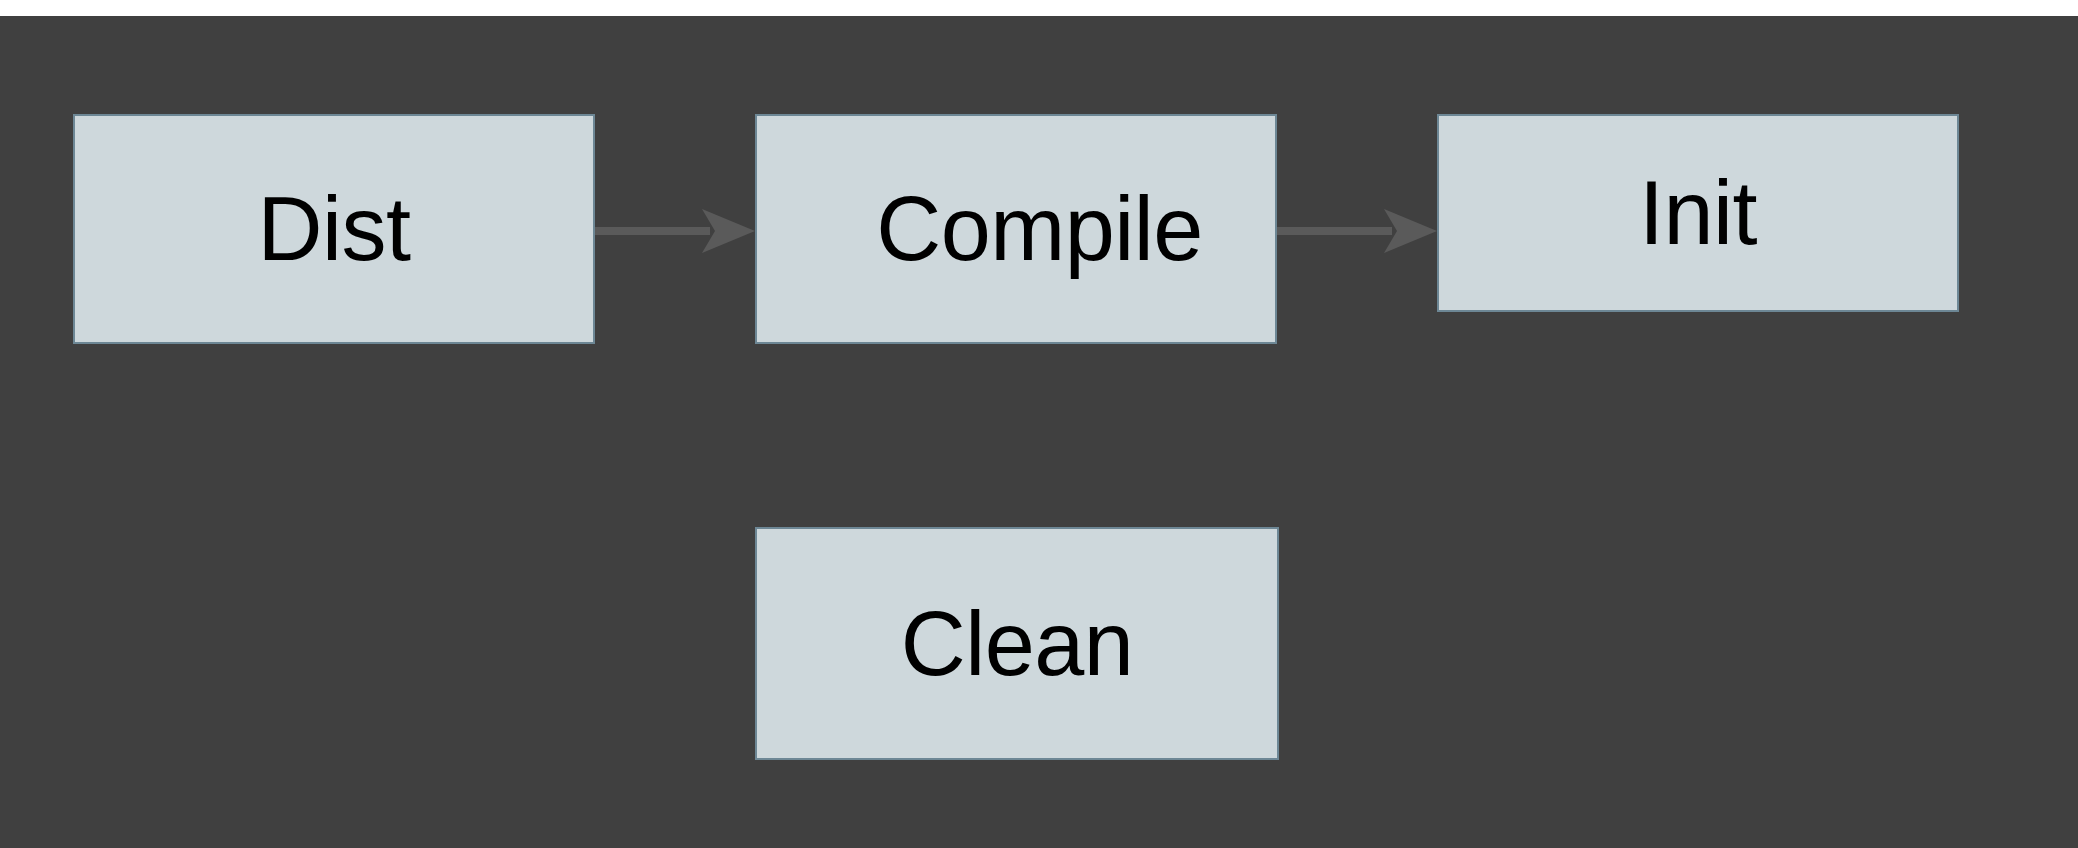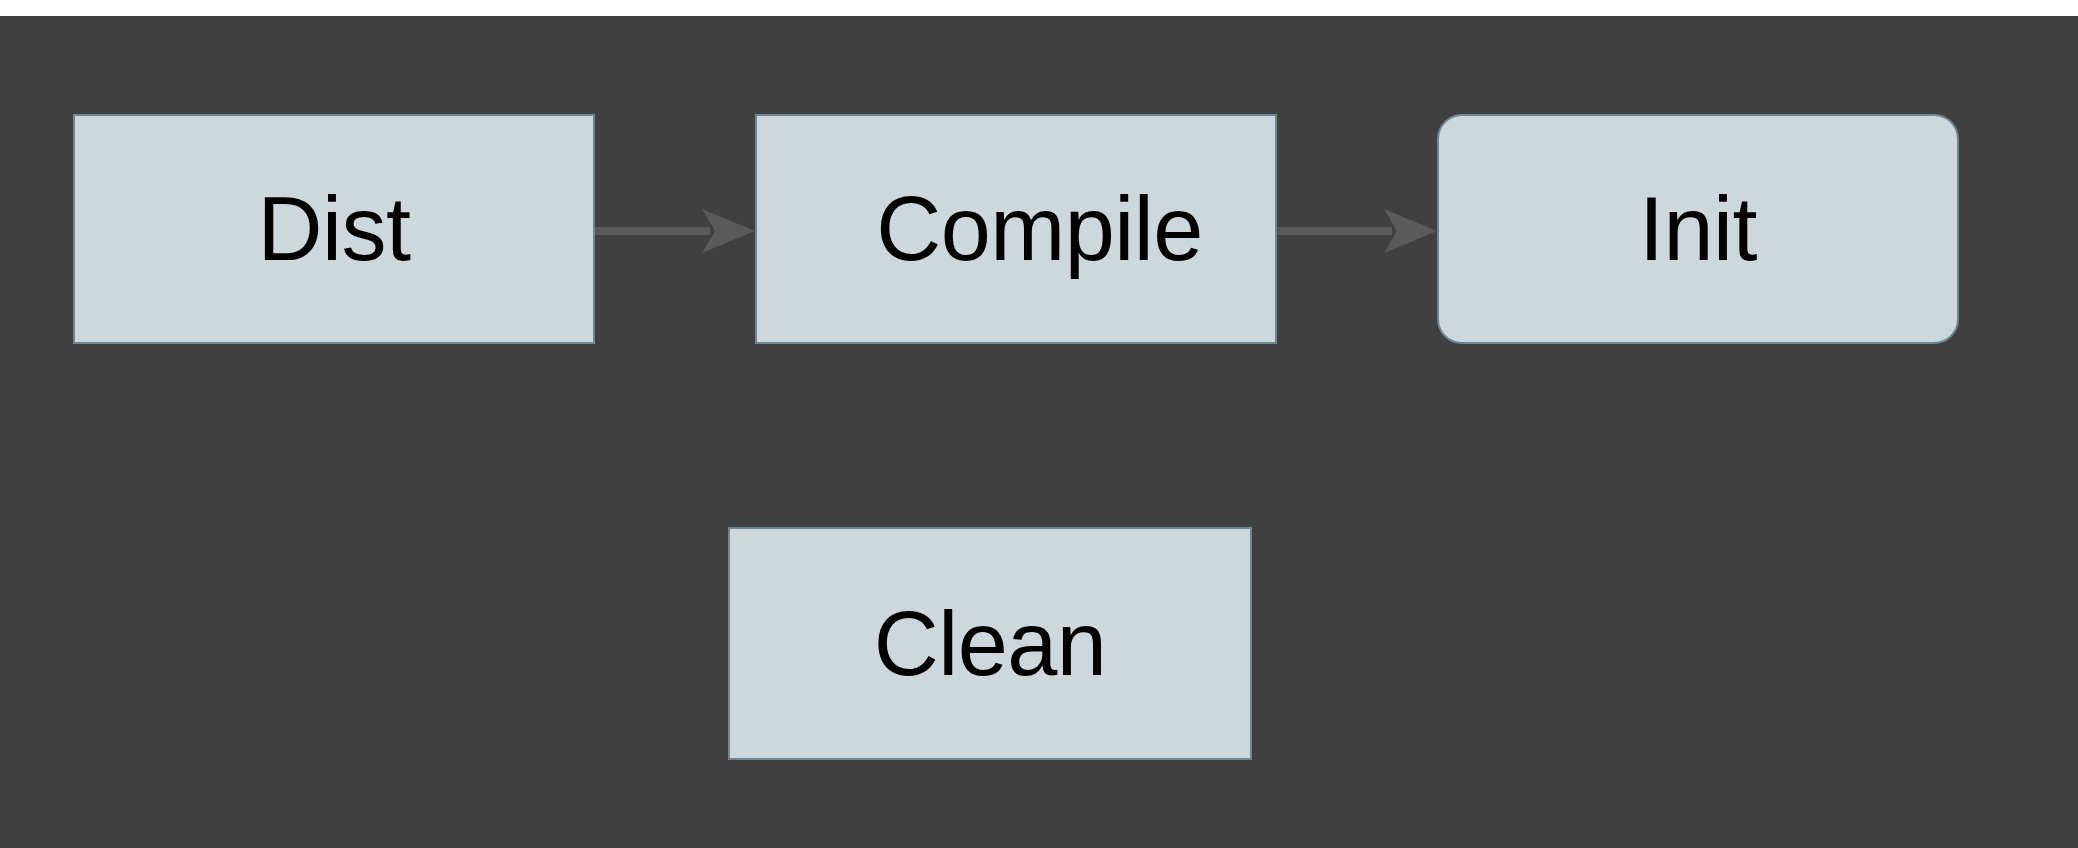"Init" div.node { border-radius: 25px -> none; height: 230px -> 198px }
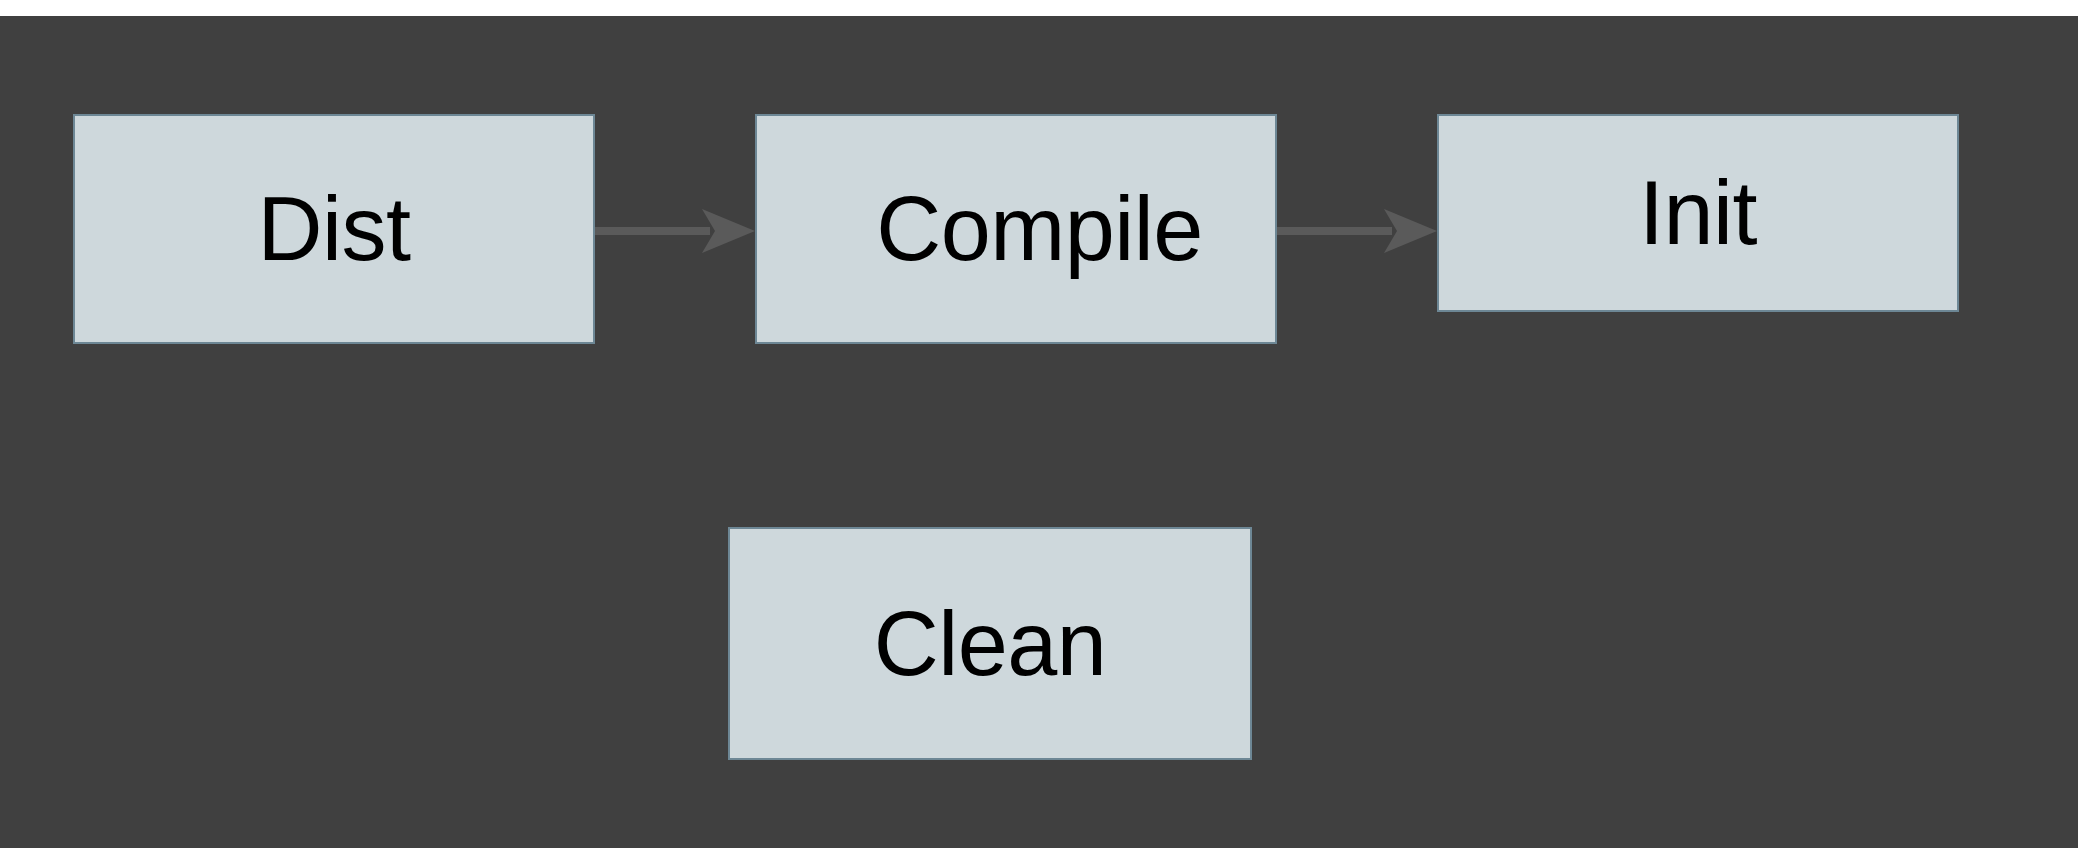"Clean" div.node { left: 728px -> 755px }
